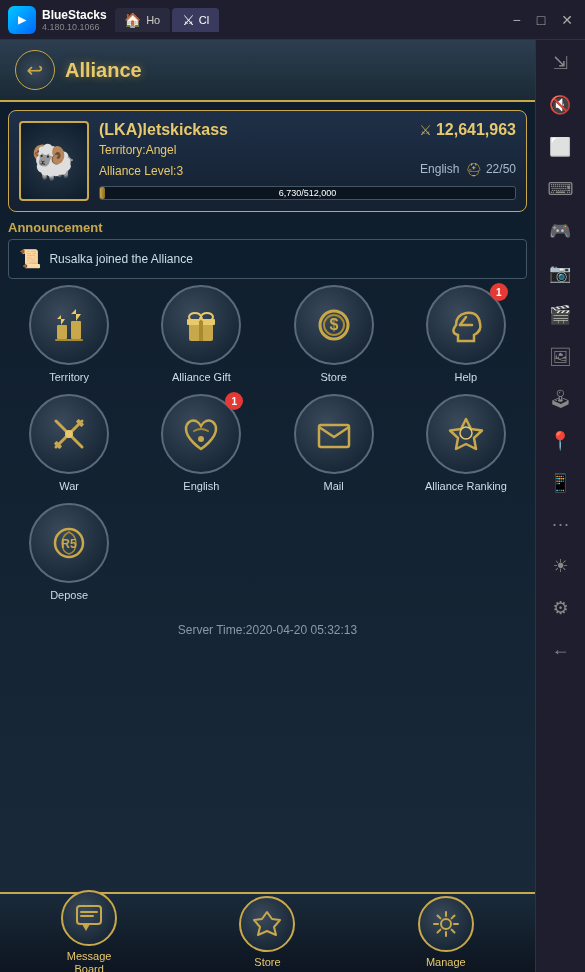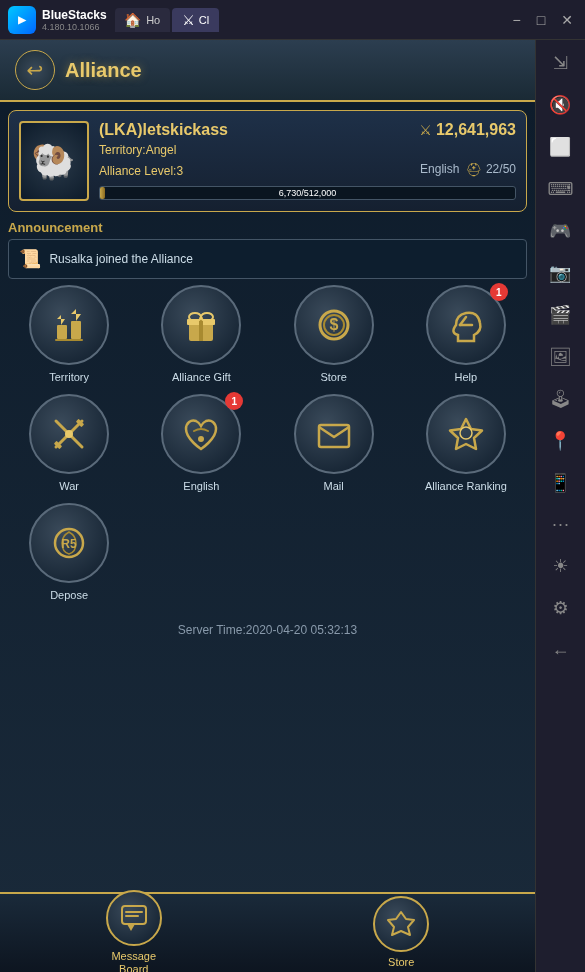"Manage" div.nav-item { html: none -> <div> <div> <svg> <circle></circle> <g> <line></line> <line></line> <line></line> <line></line> <line></line> <line></line> <line></line> <line></line> </g> </svg> </div> <span>Manage</span> </div> }
